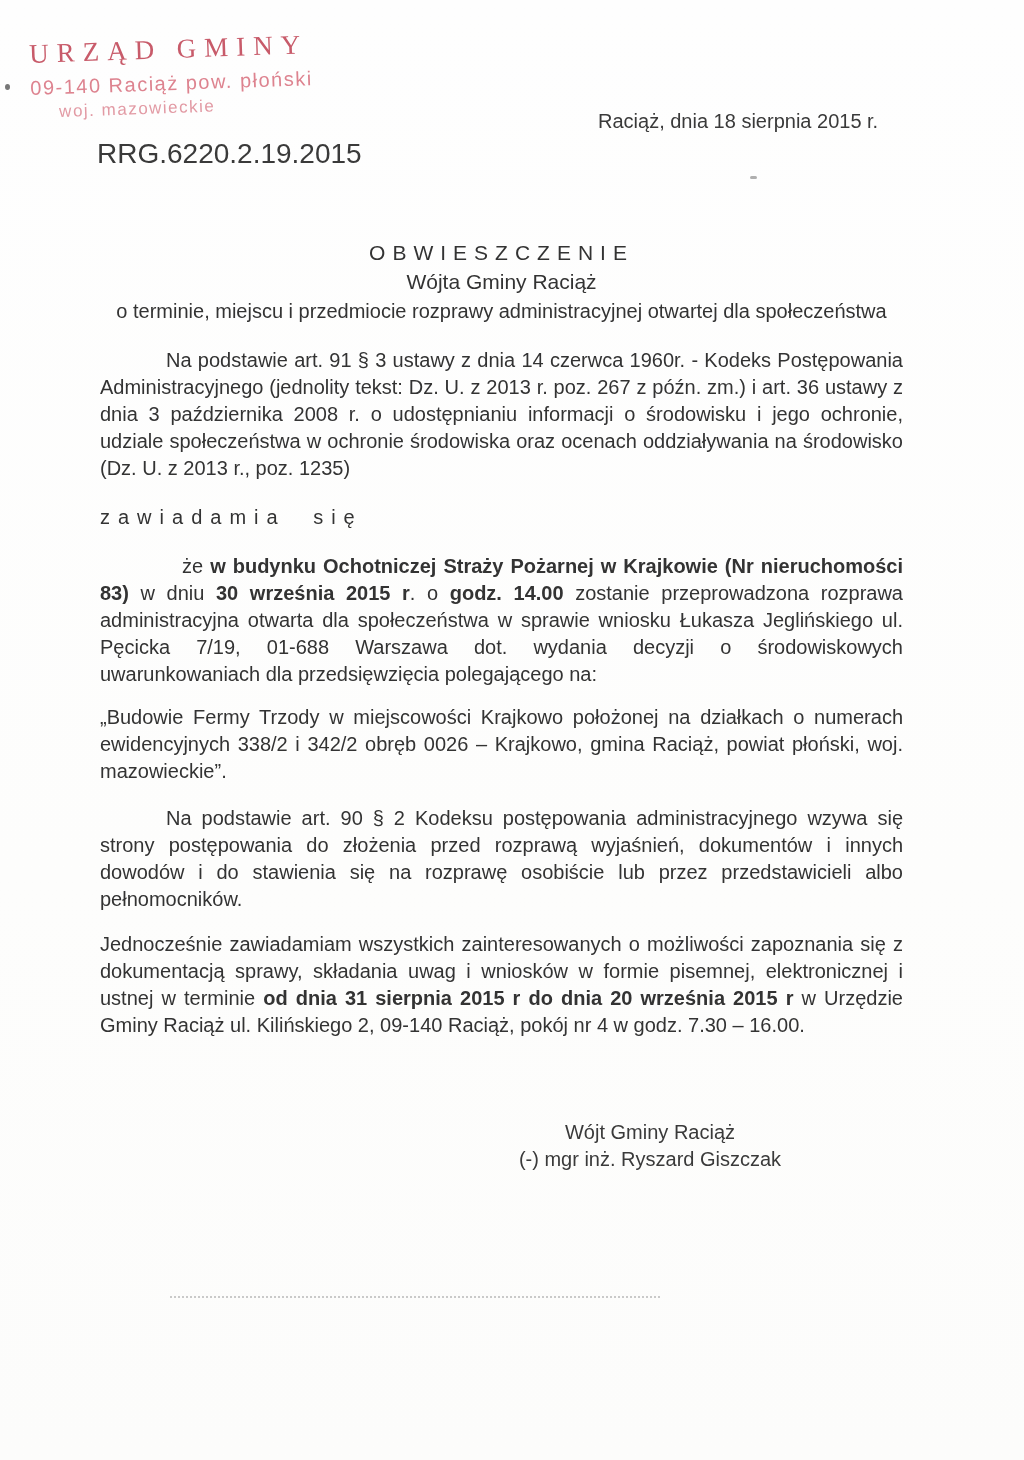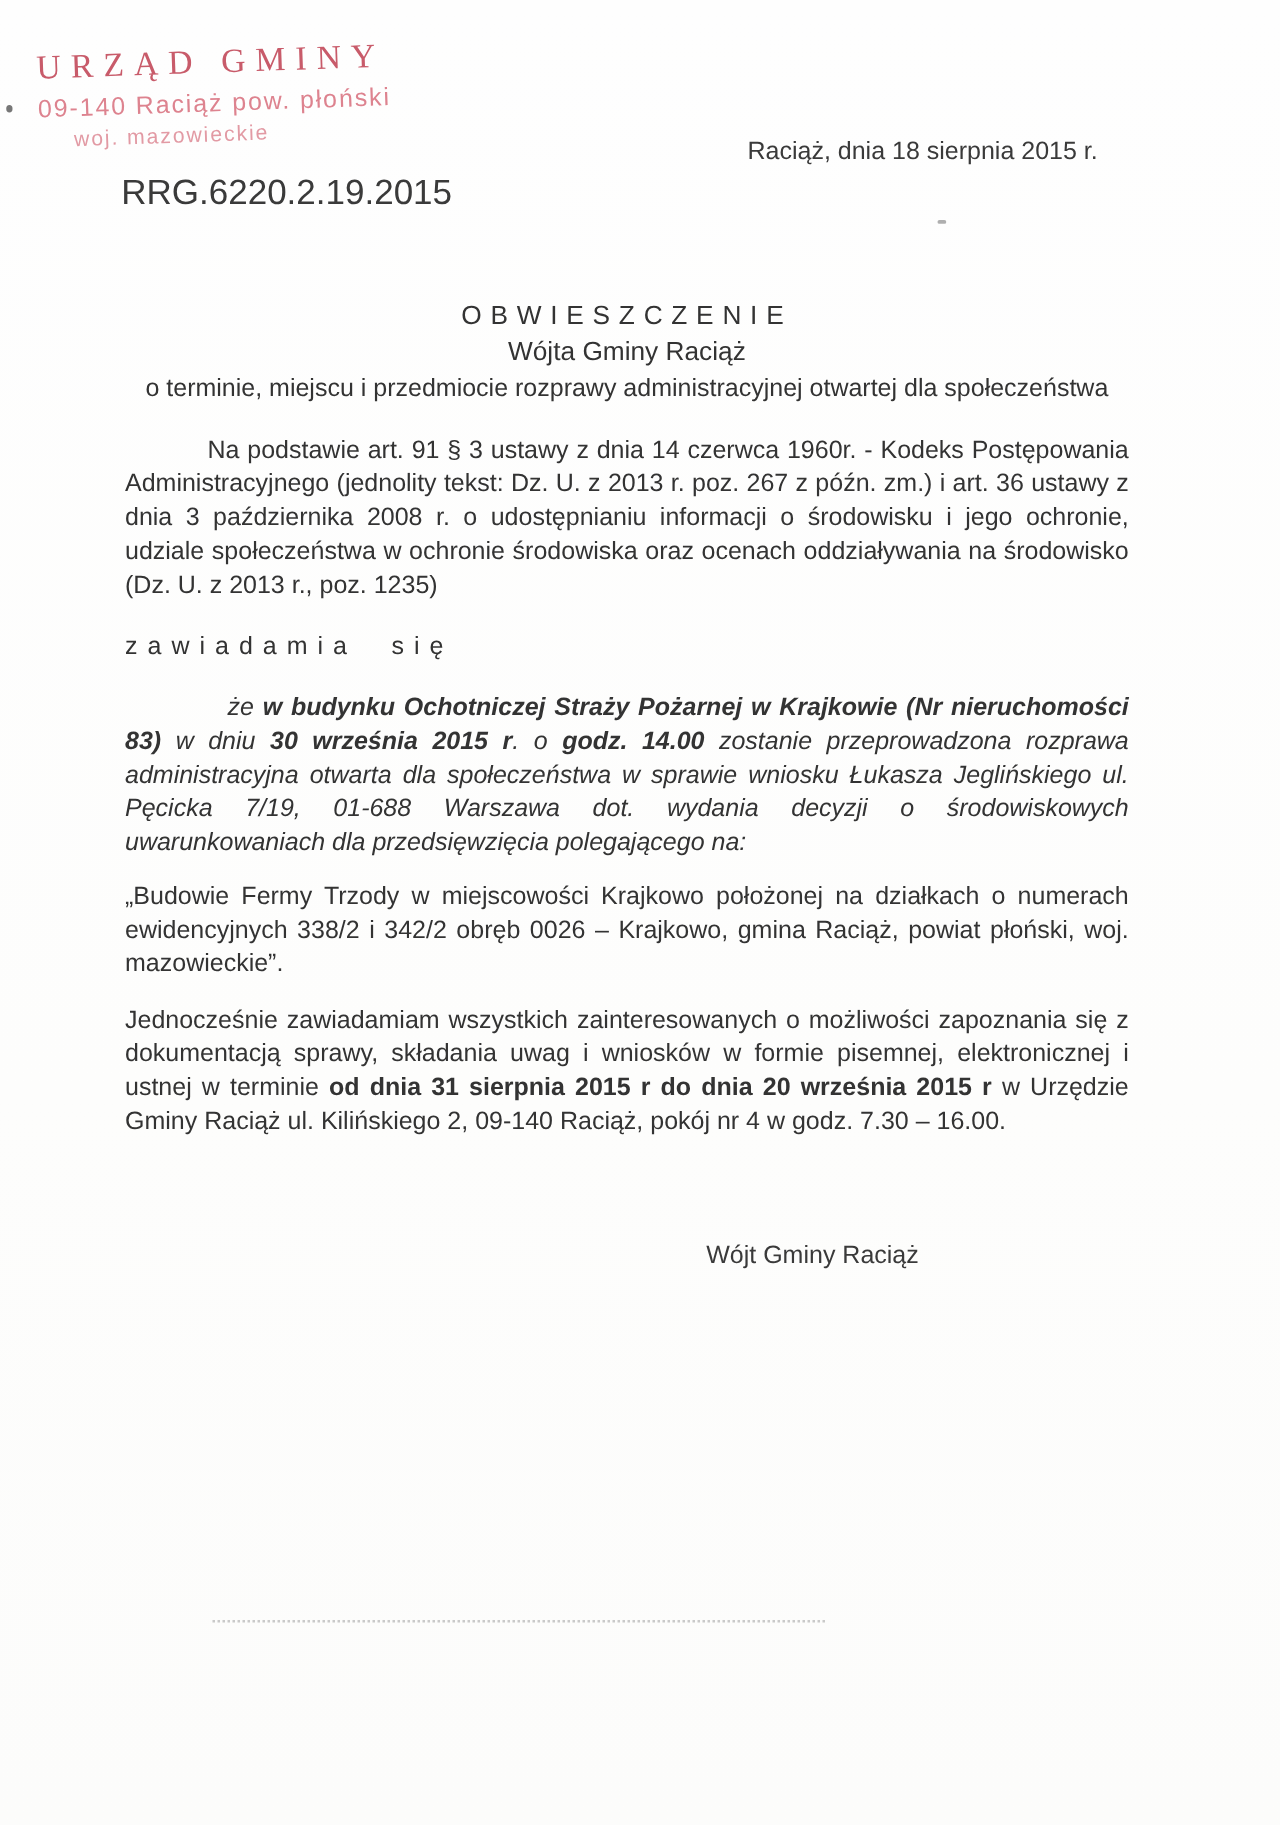"że w budynku Ochotniczej Straży" .indent-lg { font-style: italic -> none }
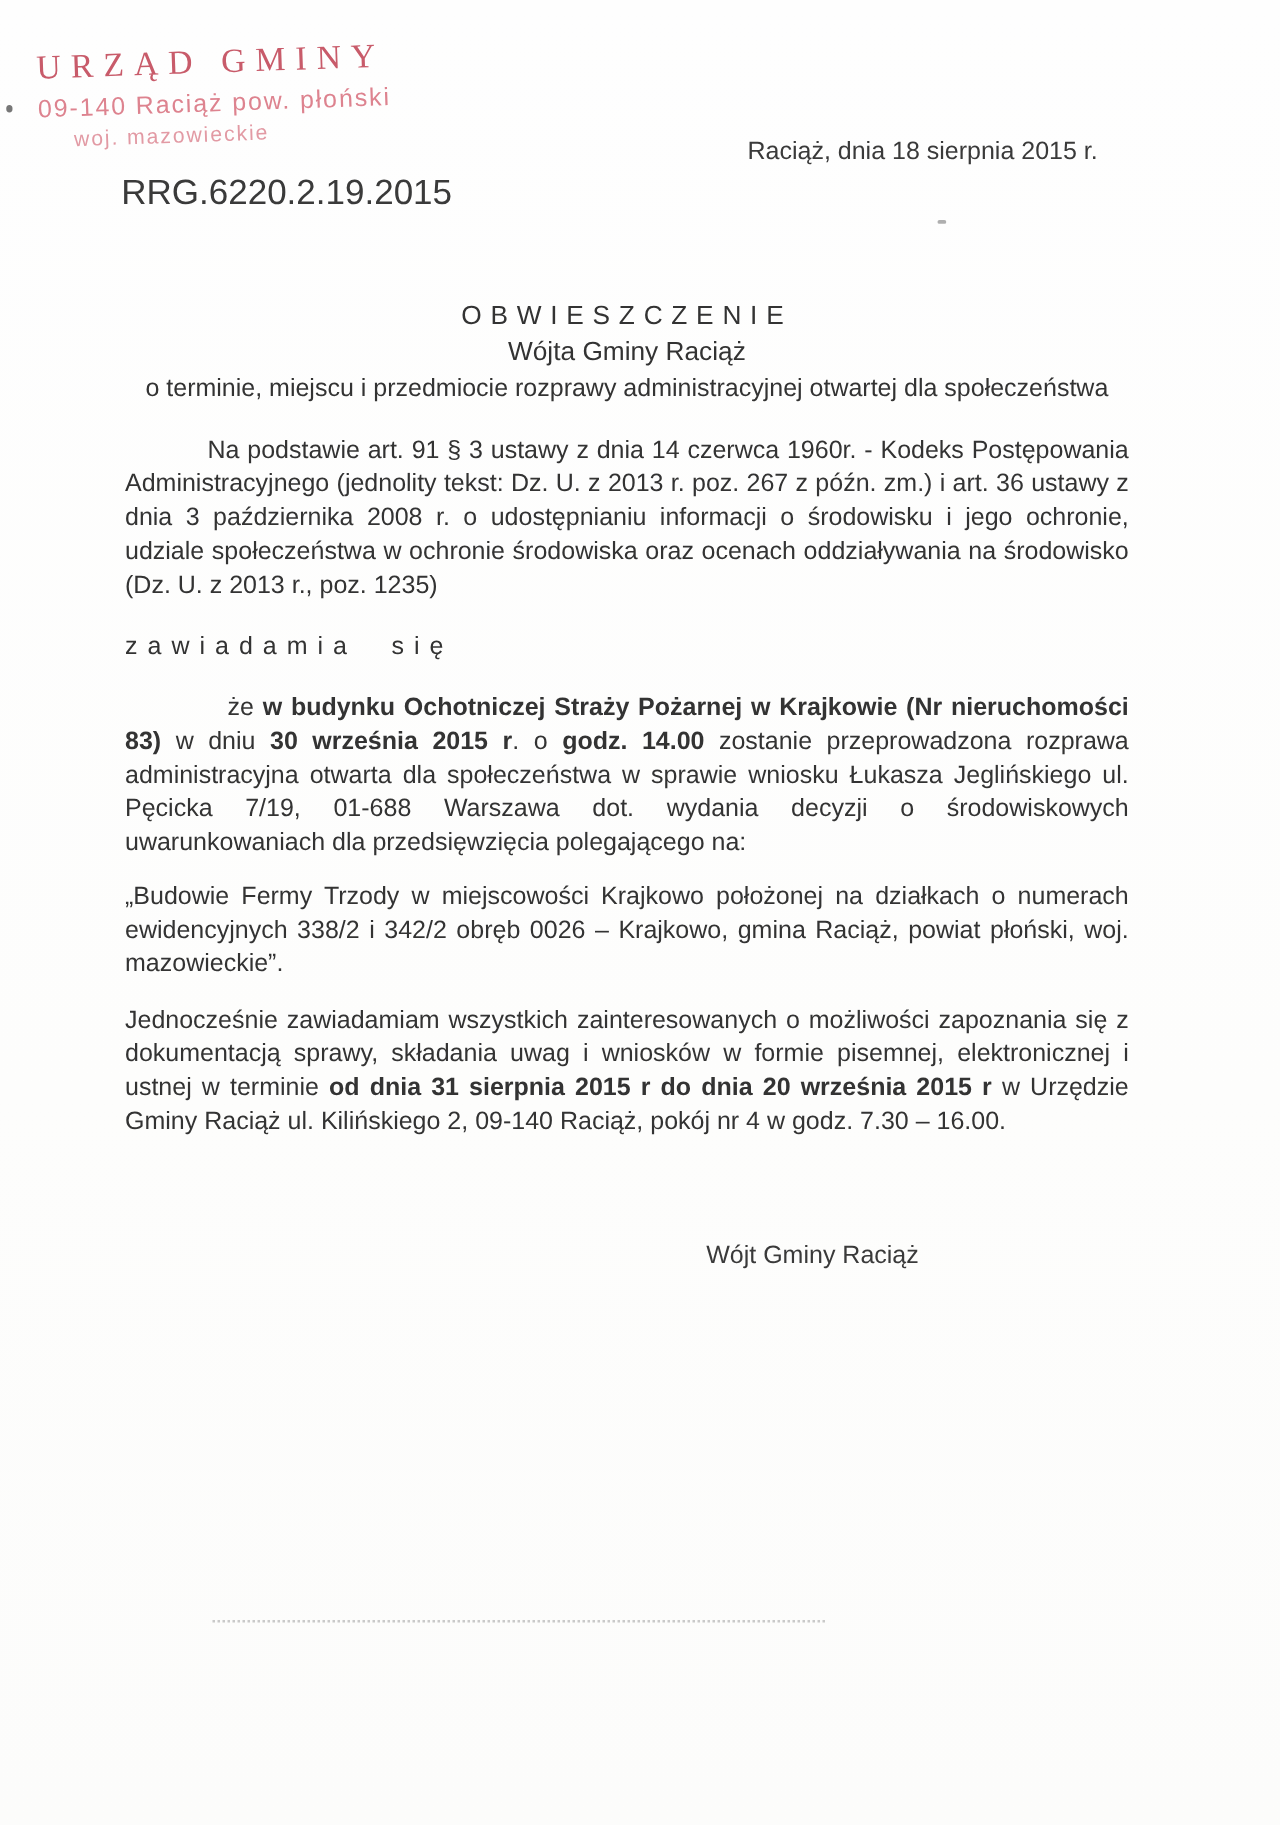"Na podstawie art. 90 §" p.body { html: none -> <p>Na podstawie art. 90 § 2 Kodeksu postępowania administracyjnego wzywa się strony postępowania do złożenia przed rozprawą wyjaśnień, dokumentów i innych dowodów i do stawienia się na rozprawę osobiście lub przez przedstawicieli albo pełnomocników.</p> }
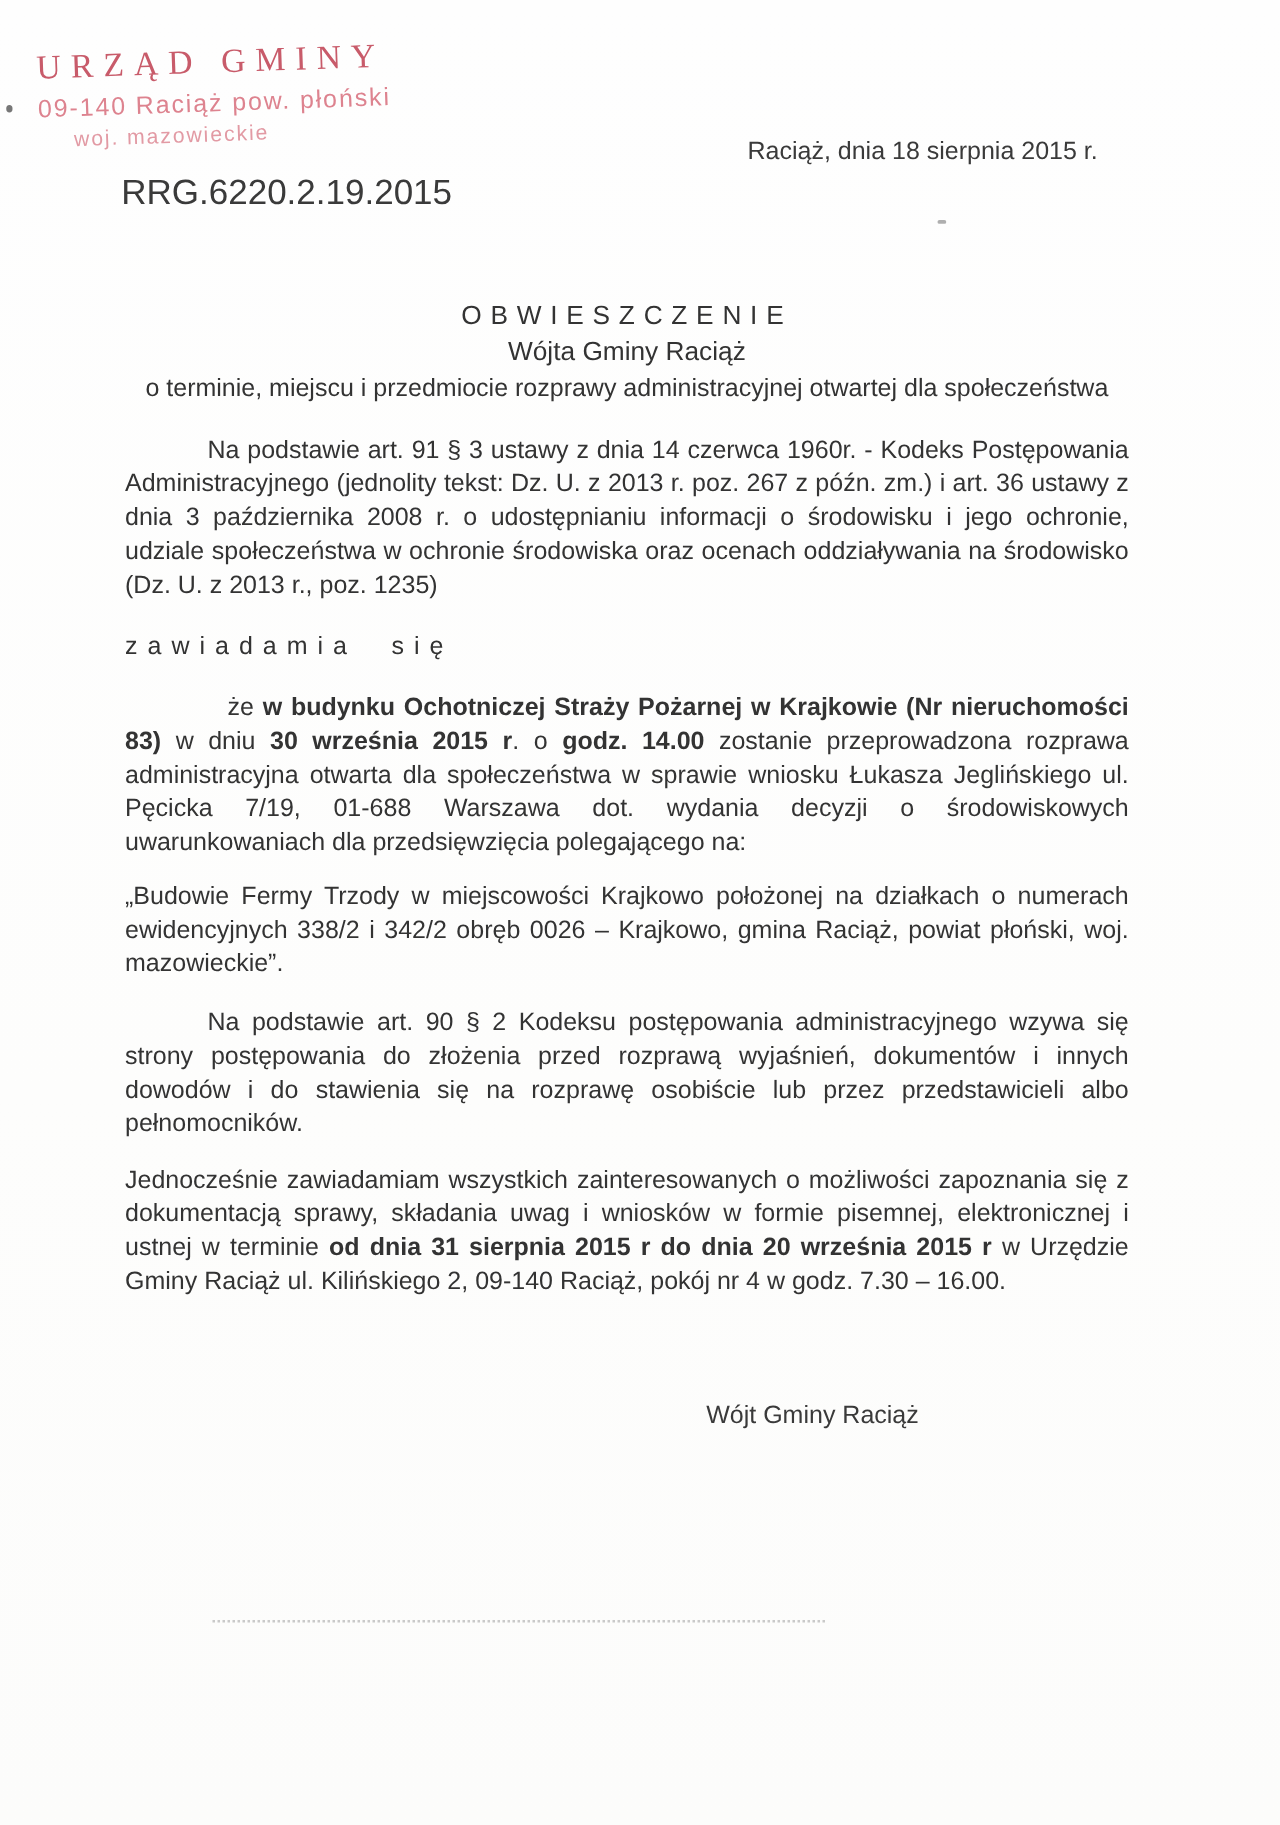"(-) mgr inż. Ryszard Giszczak" div { html: none -> <div>(-) mgr inż. Ryszard Giszczak</div> }
